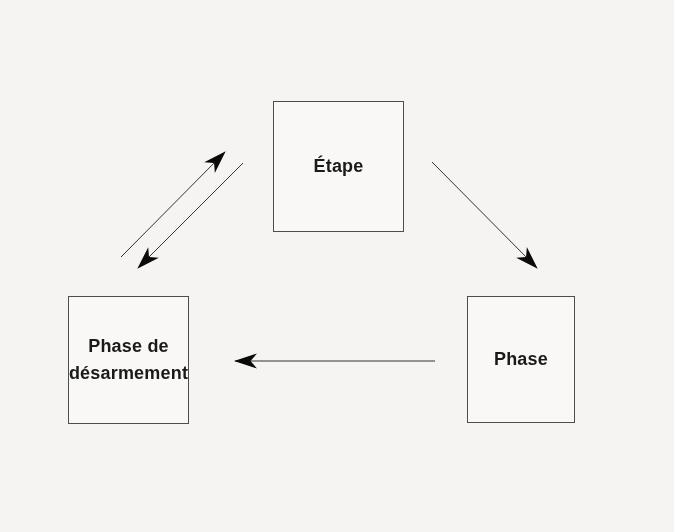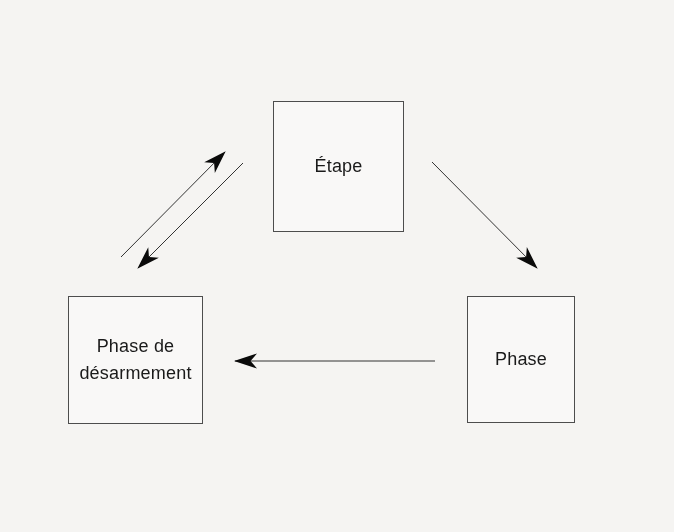"Étape" .canvas { font-weight: none -> bold }
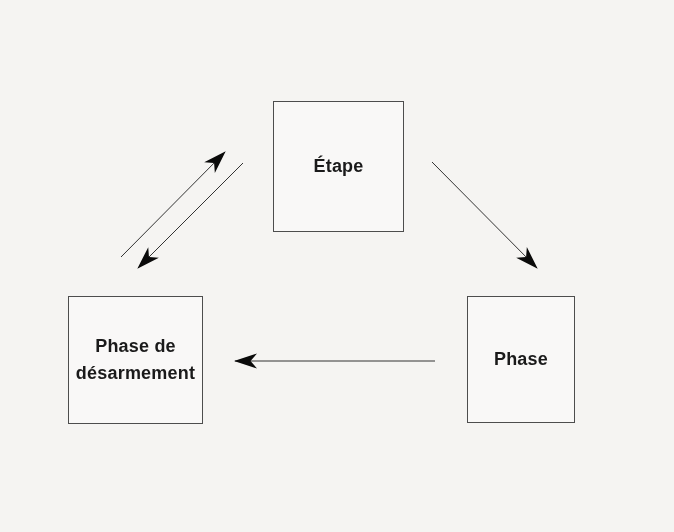"Phase de" .node-desarmement { width: 135px -> 121px }
